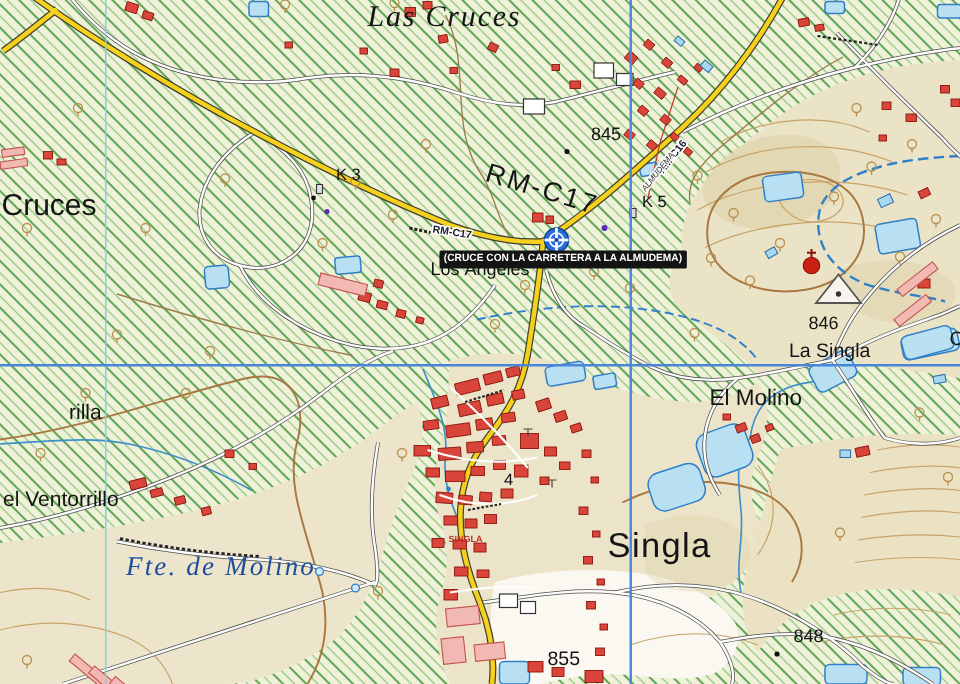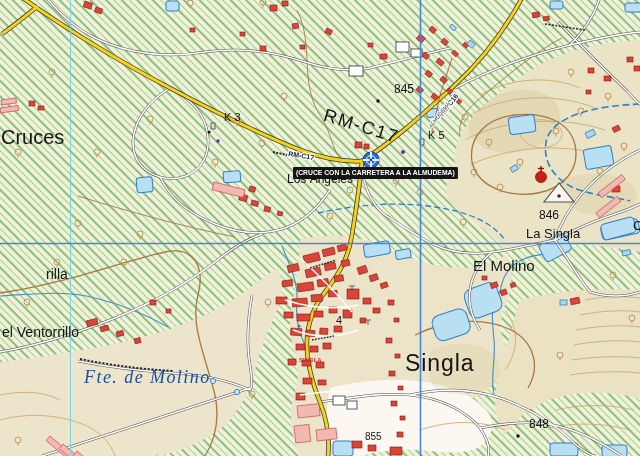"Las Cruces" span.lbl { html: none -> <span>Las Cruces</span> }
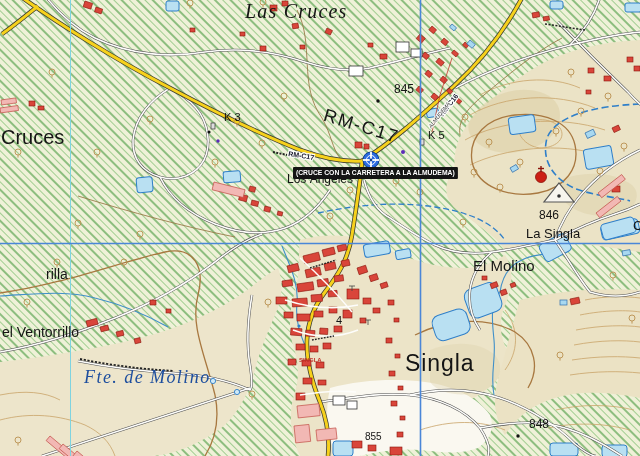"855" span.lbl { font-size: 10px -> 13px }
